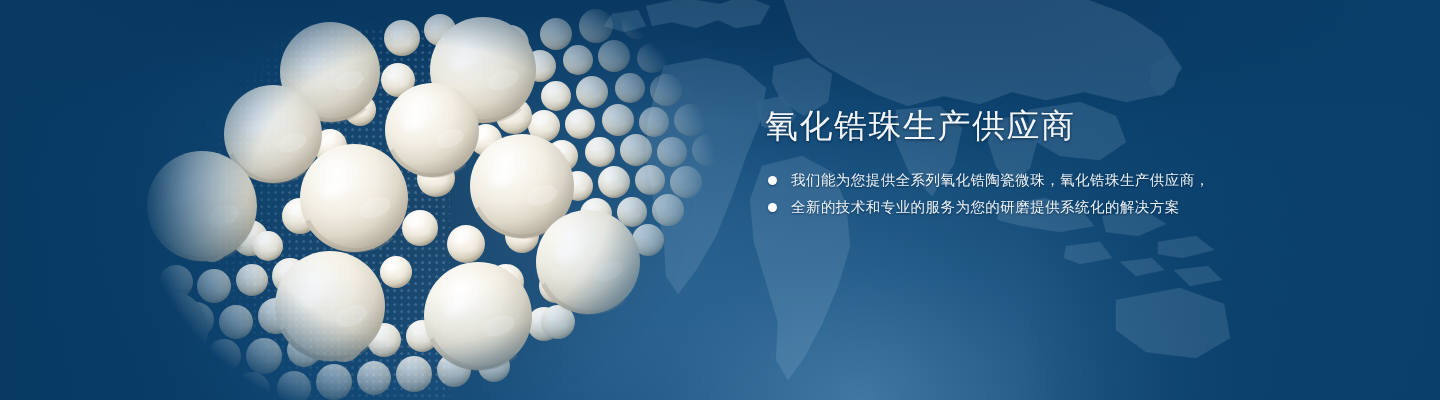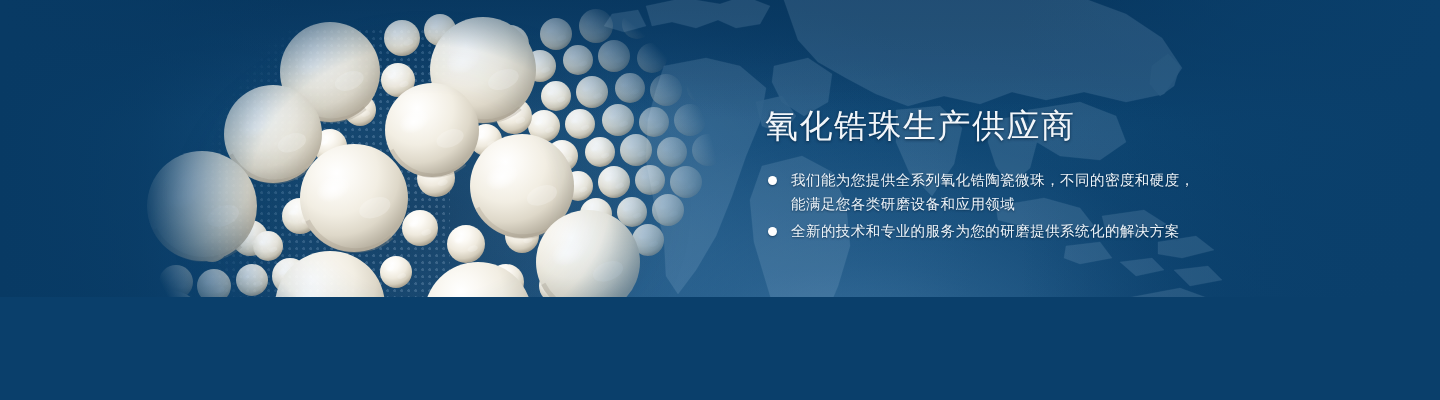"氧化锆珠生产供应商" #banner { height: 297px -> 400px }
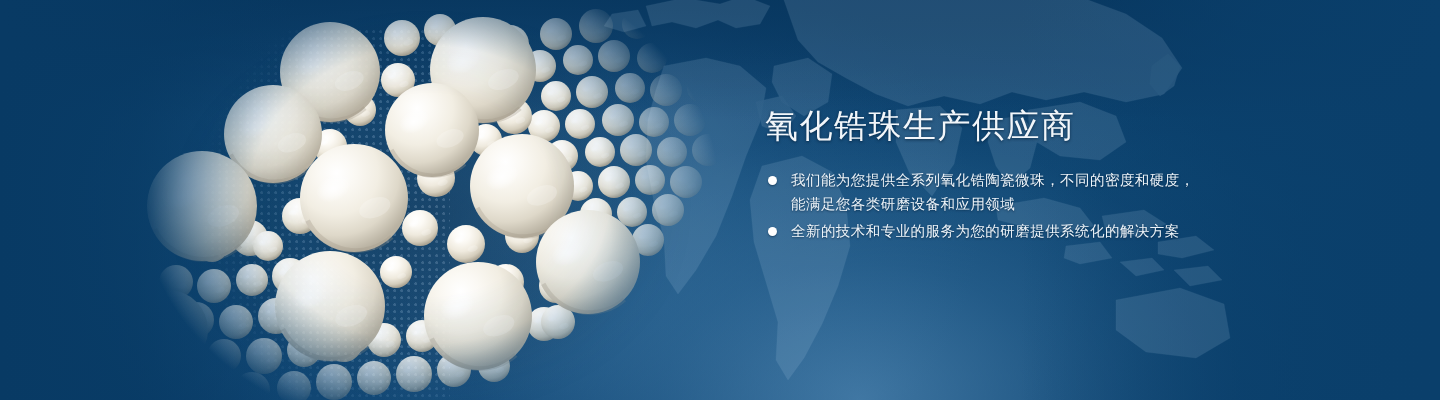"我们能为您提供全系列氧化锆陶瓷微珠，不同的密度和硬度，" span.line { text: 不同的密度和硬度 -> 氧化锆珠生产供应商 }
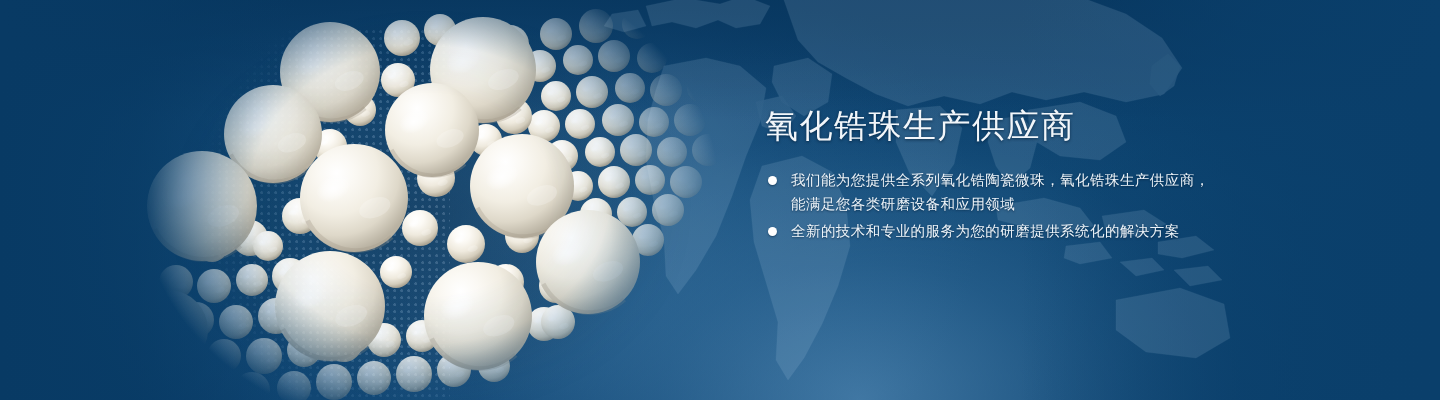"能满足您各类研磨设备和应用领域" span.line { html: <span>能满足您各类研磨设备和应用领域</span> -> none }
